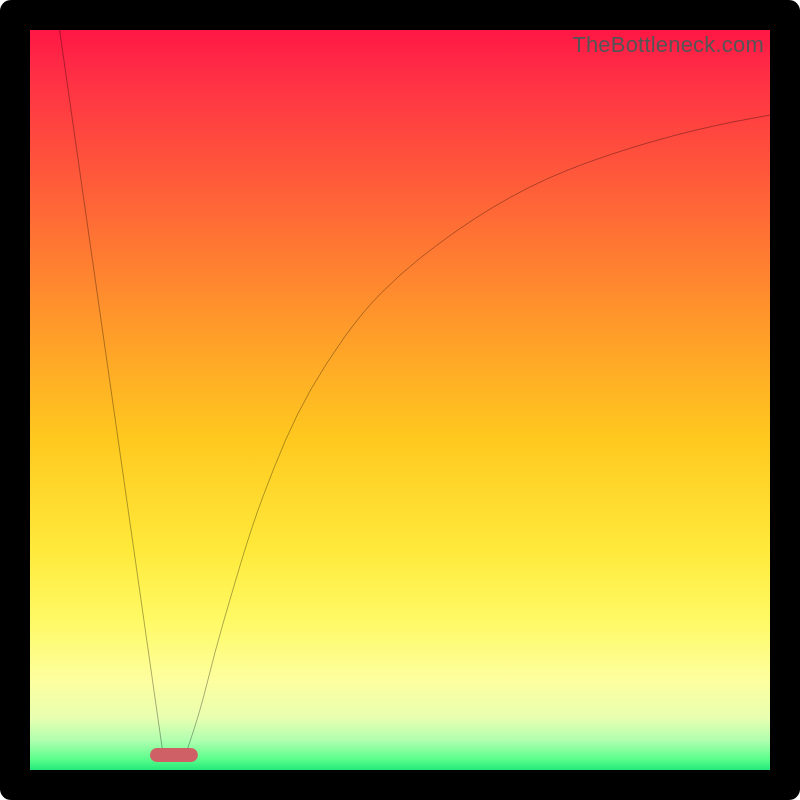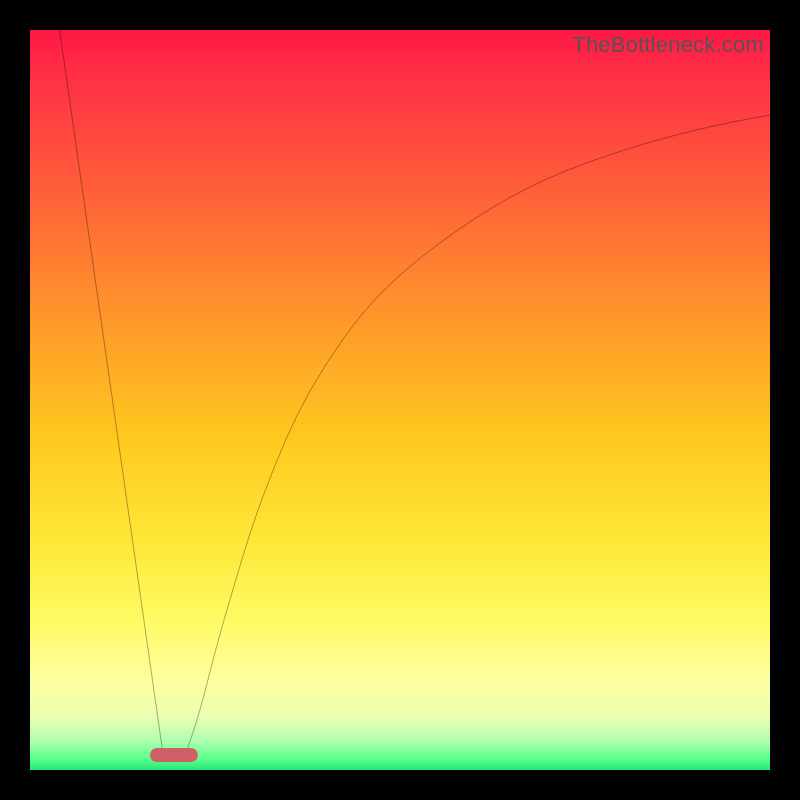"TheBottleneck.com" .container { border-radius: none -> 11px }
